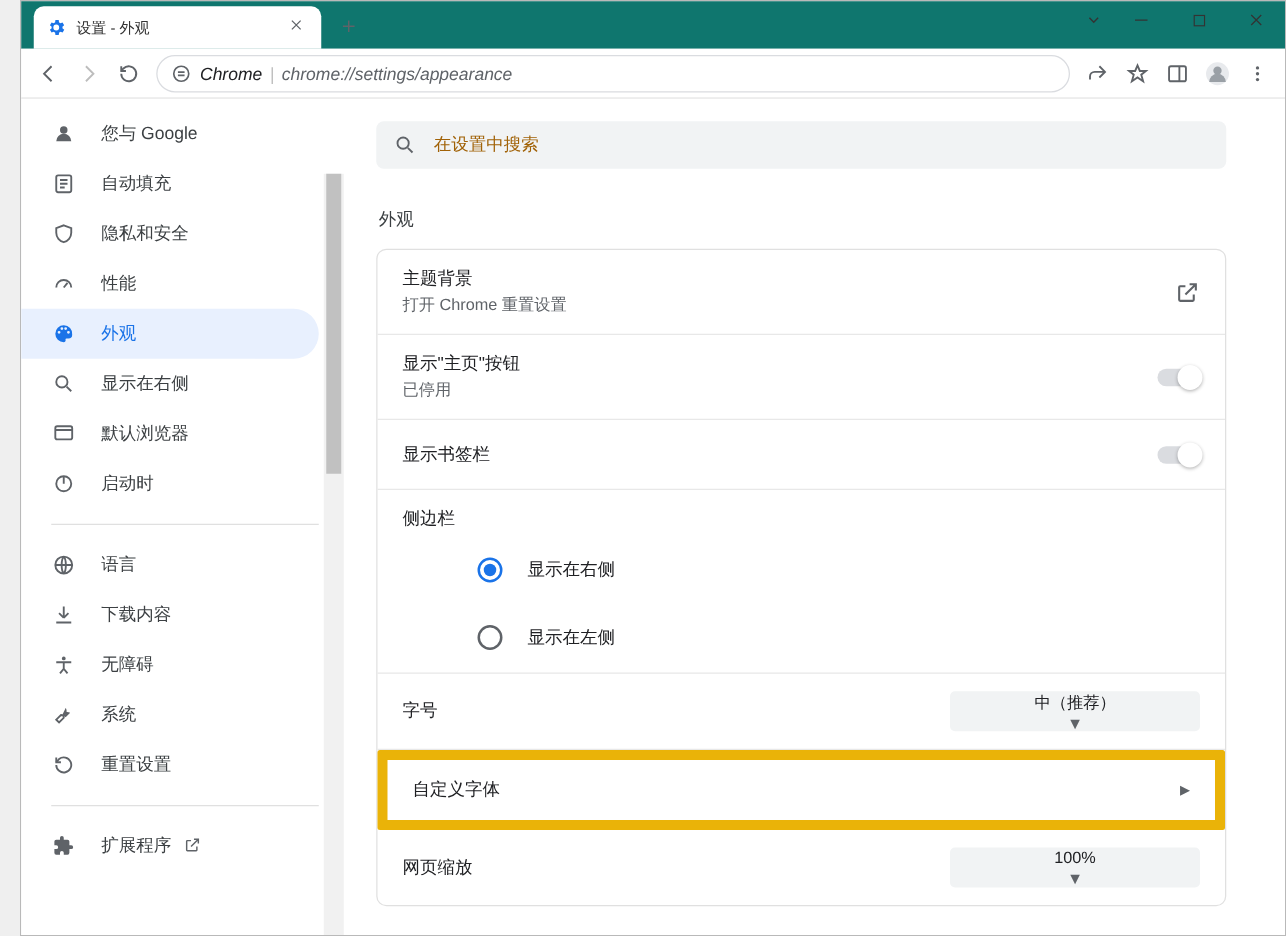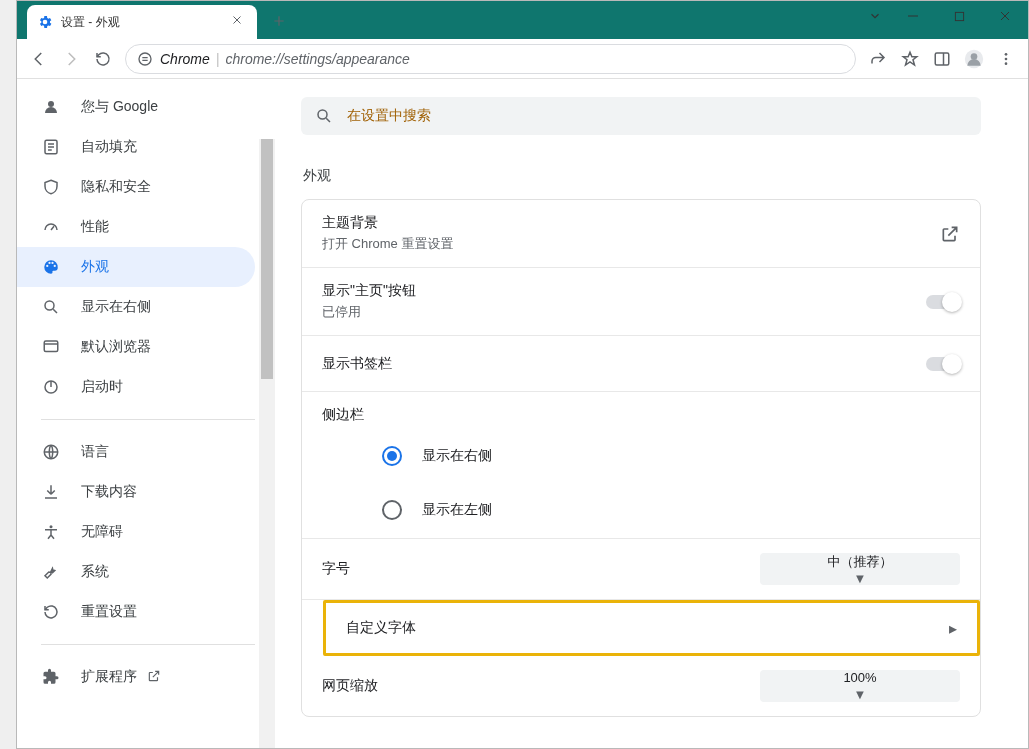"自定义字体" .highlight-box { border: 3px solid #eab308 -> 8px solid #eab308; margin-left: 21px -> none }
